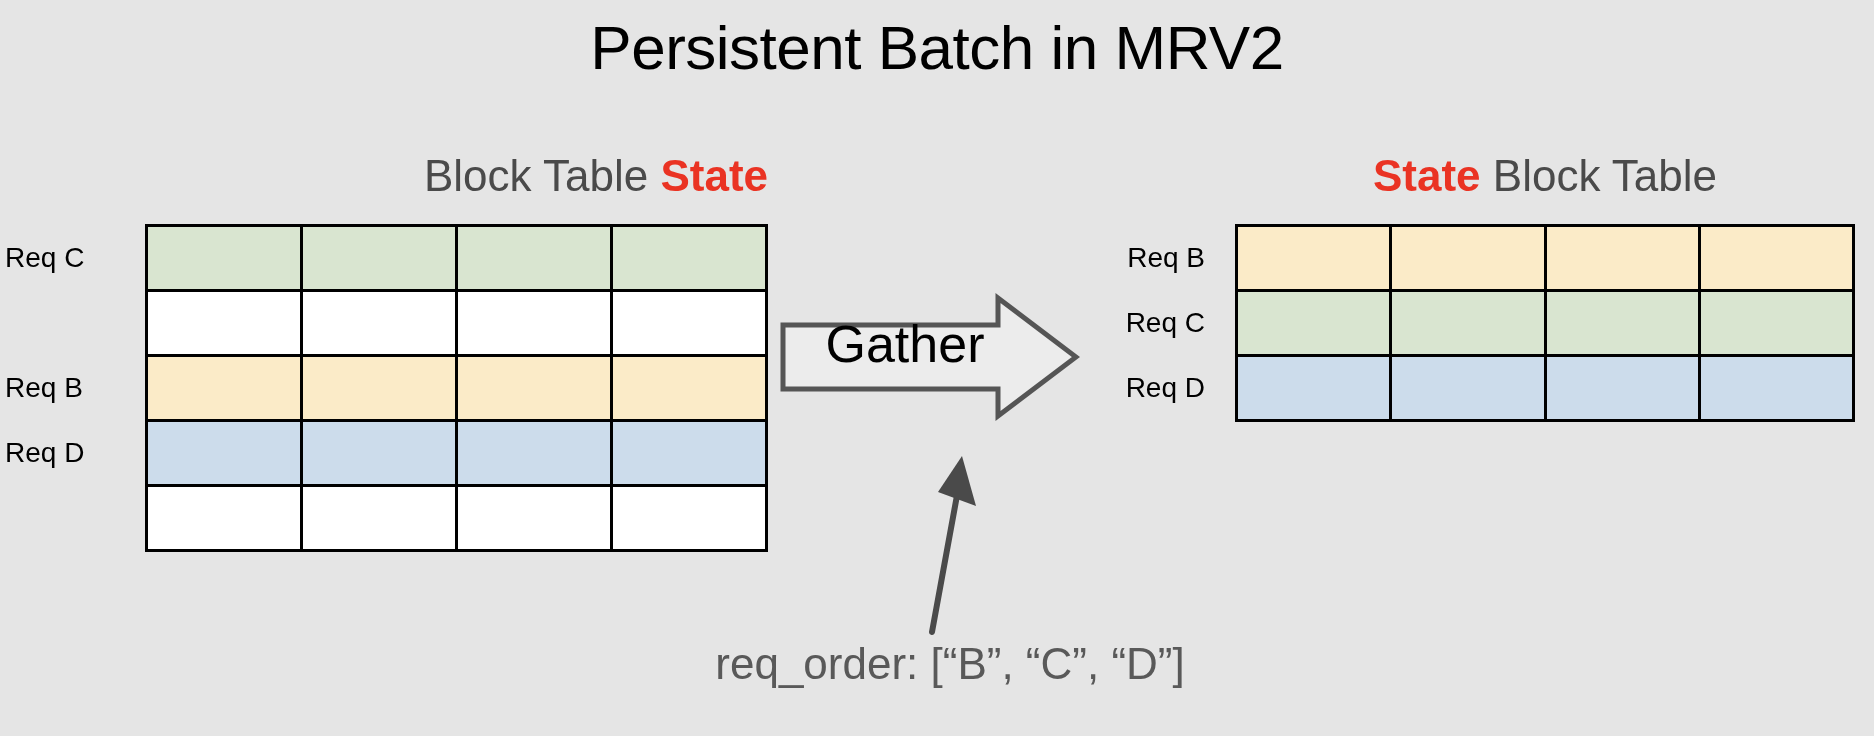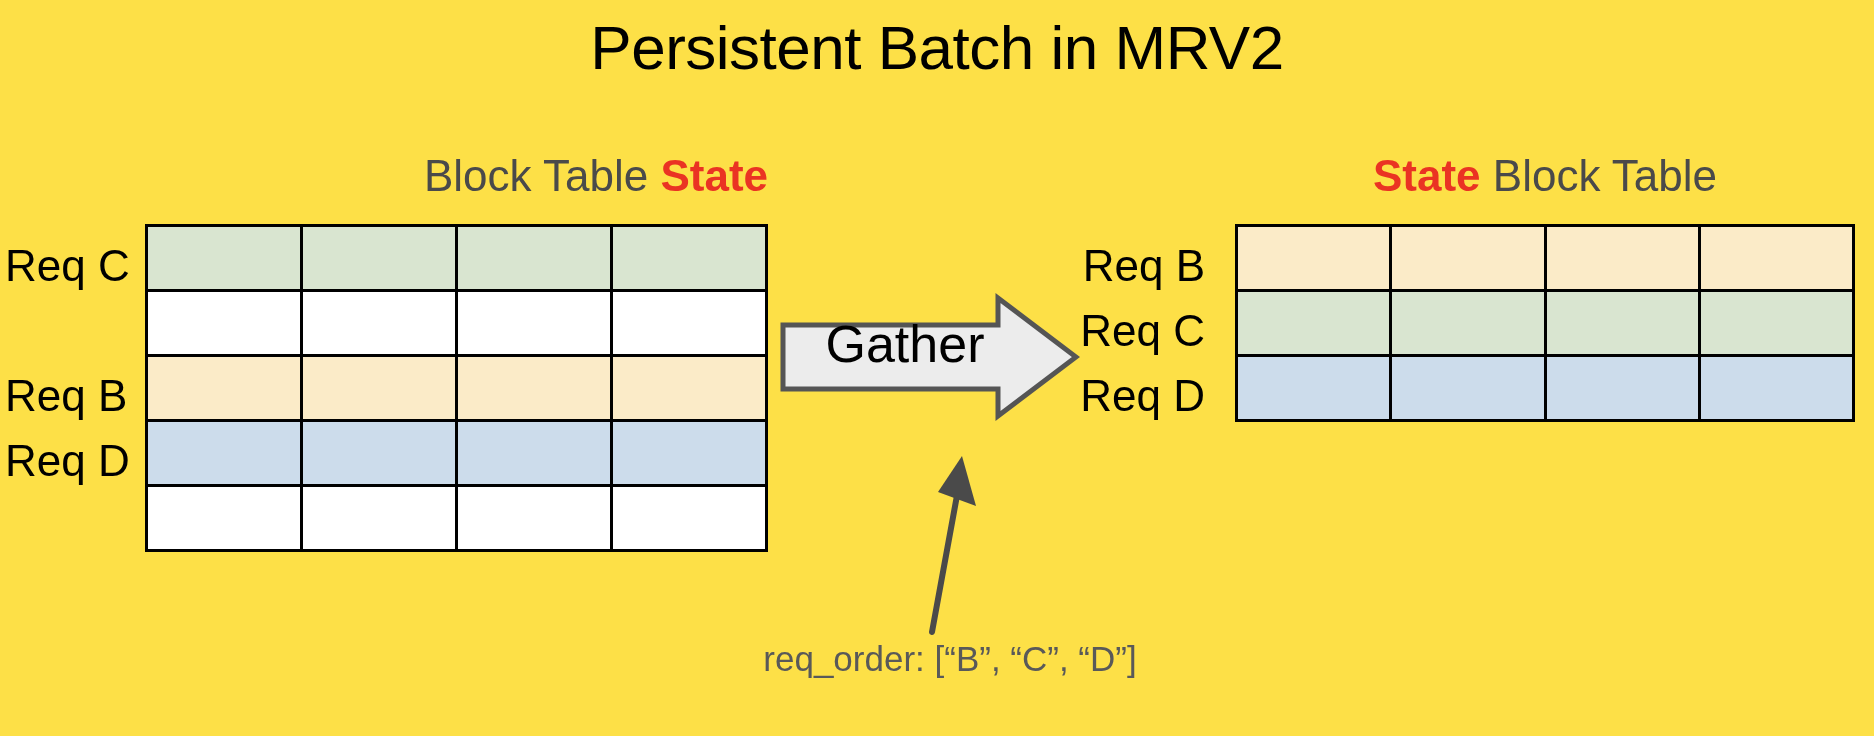"Persistent Batch in MRV2" #stage { background: #fde047 -> #e5e5e5 }
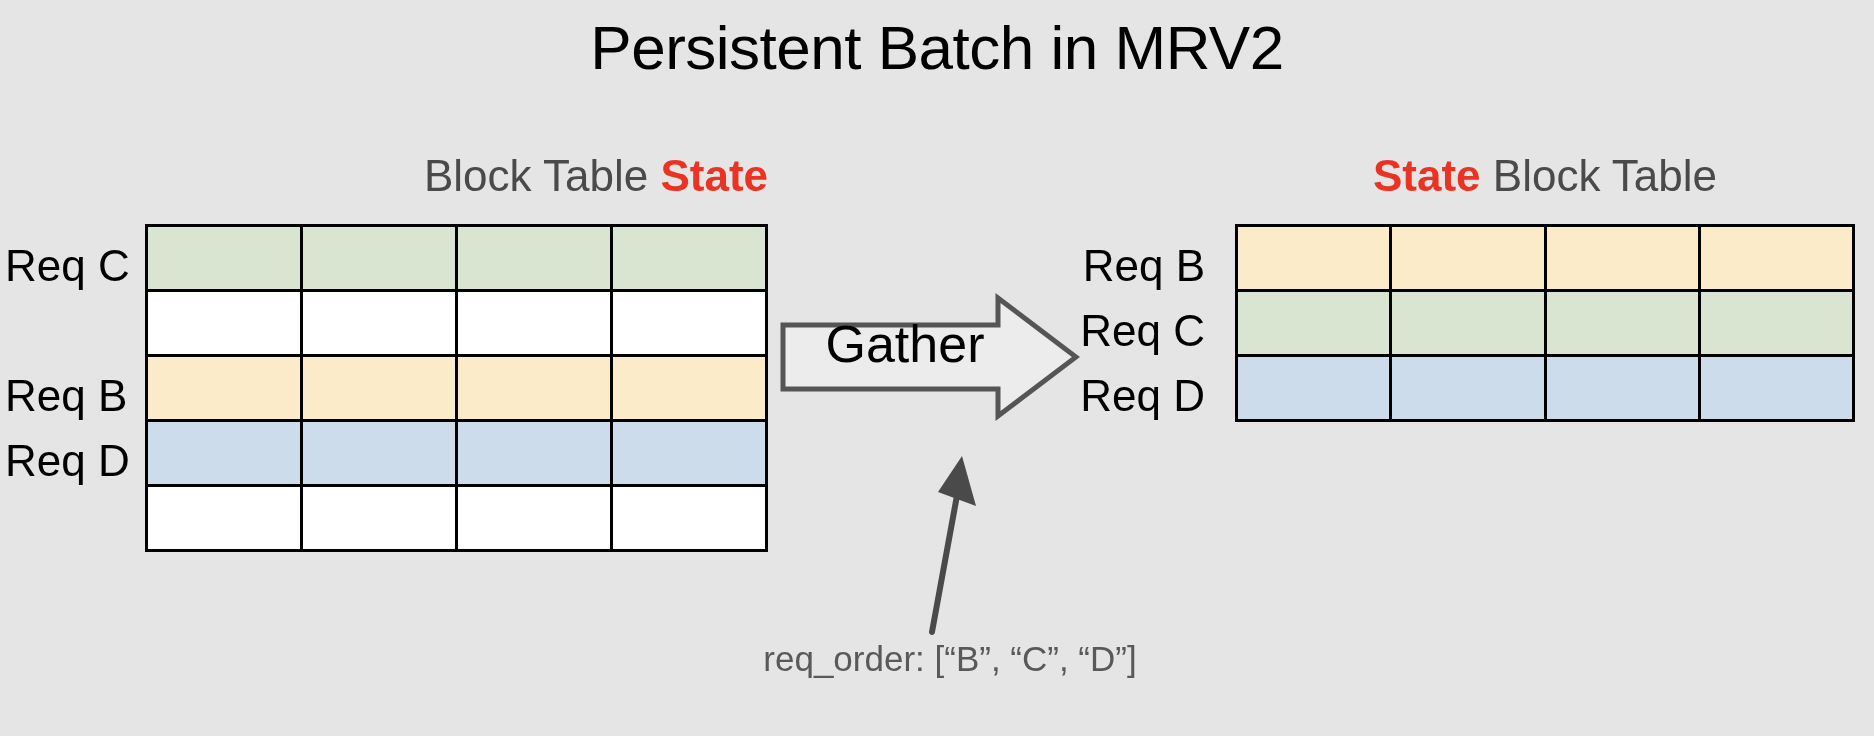"Req C" .row-label { font-size: 44px -> 28px }
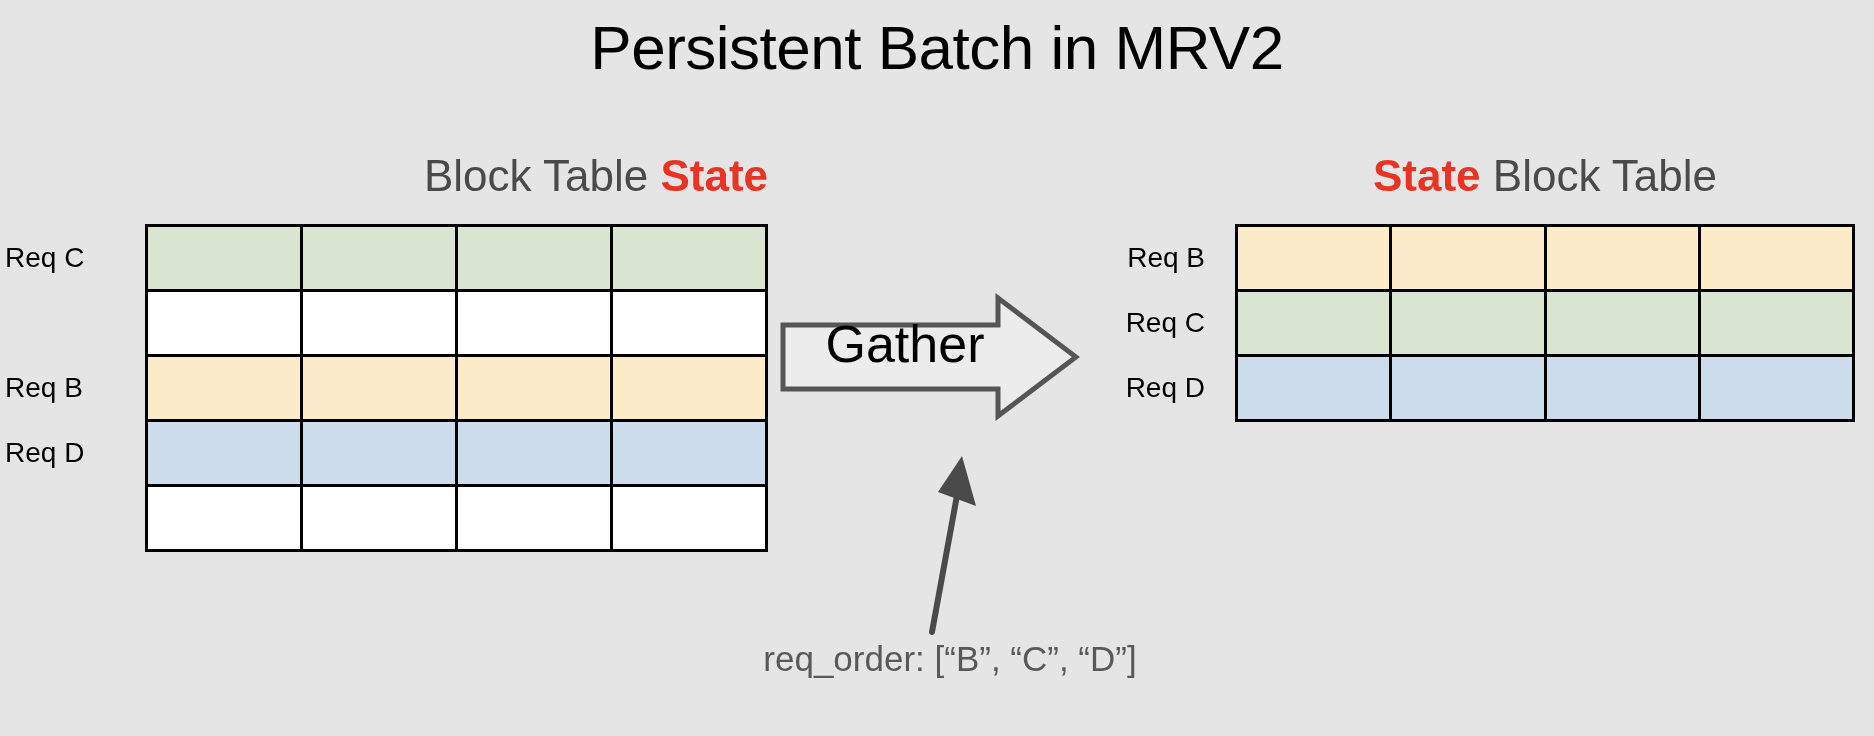"req_order: [“B”, “C”, “D”]" #req-order-caption { font-size: 35px -> 44px }
